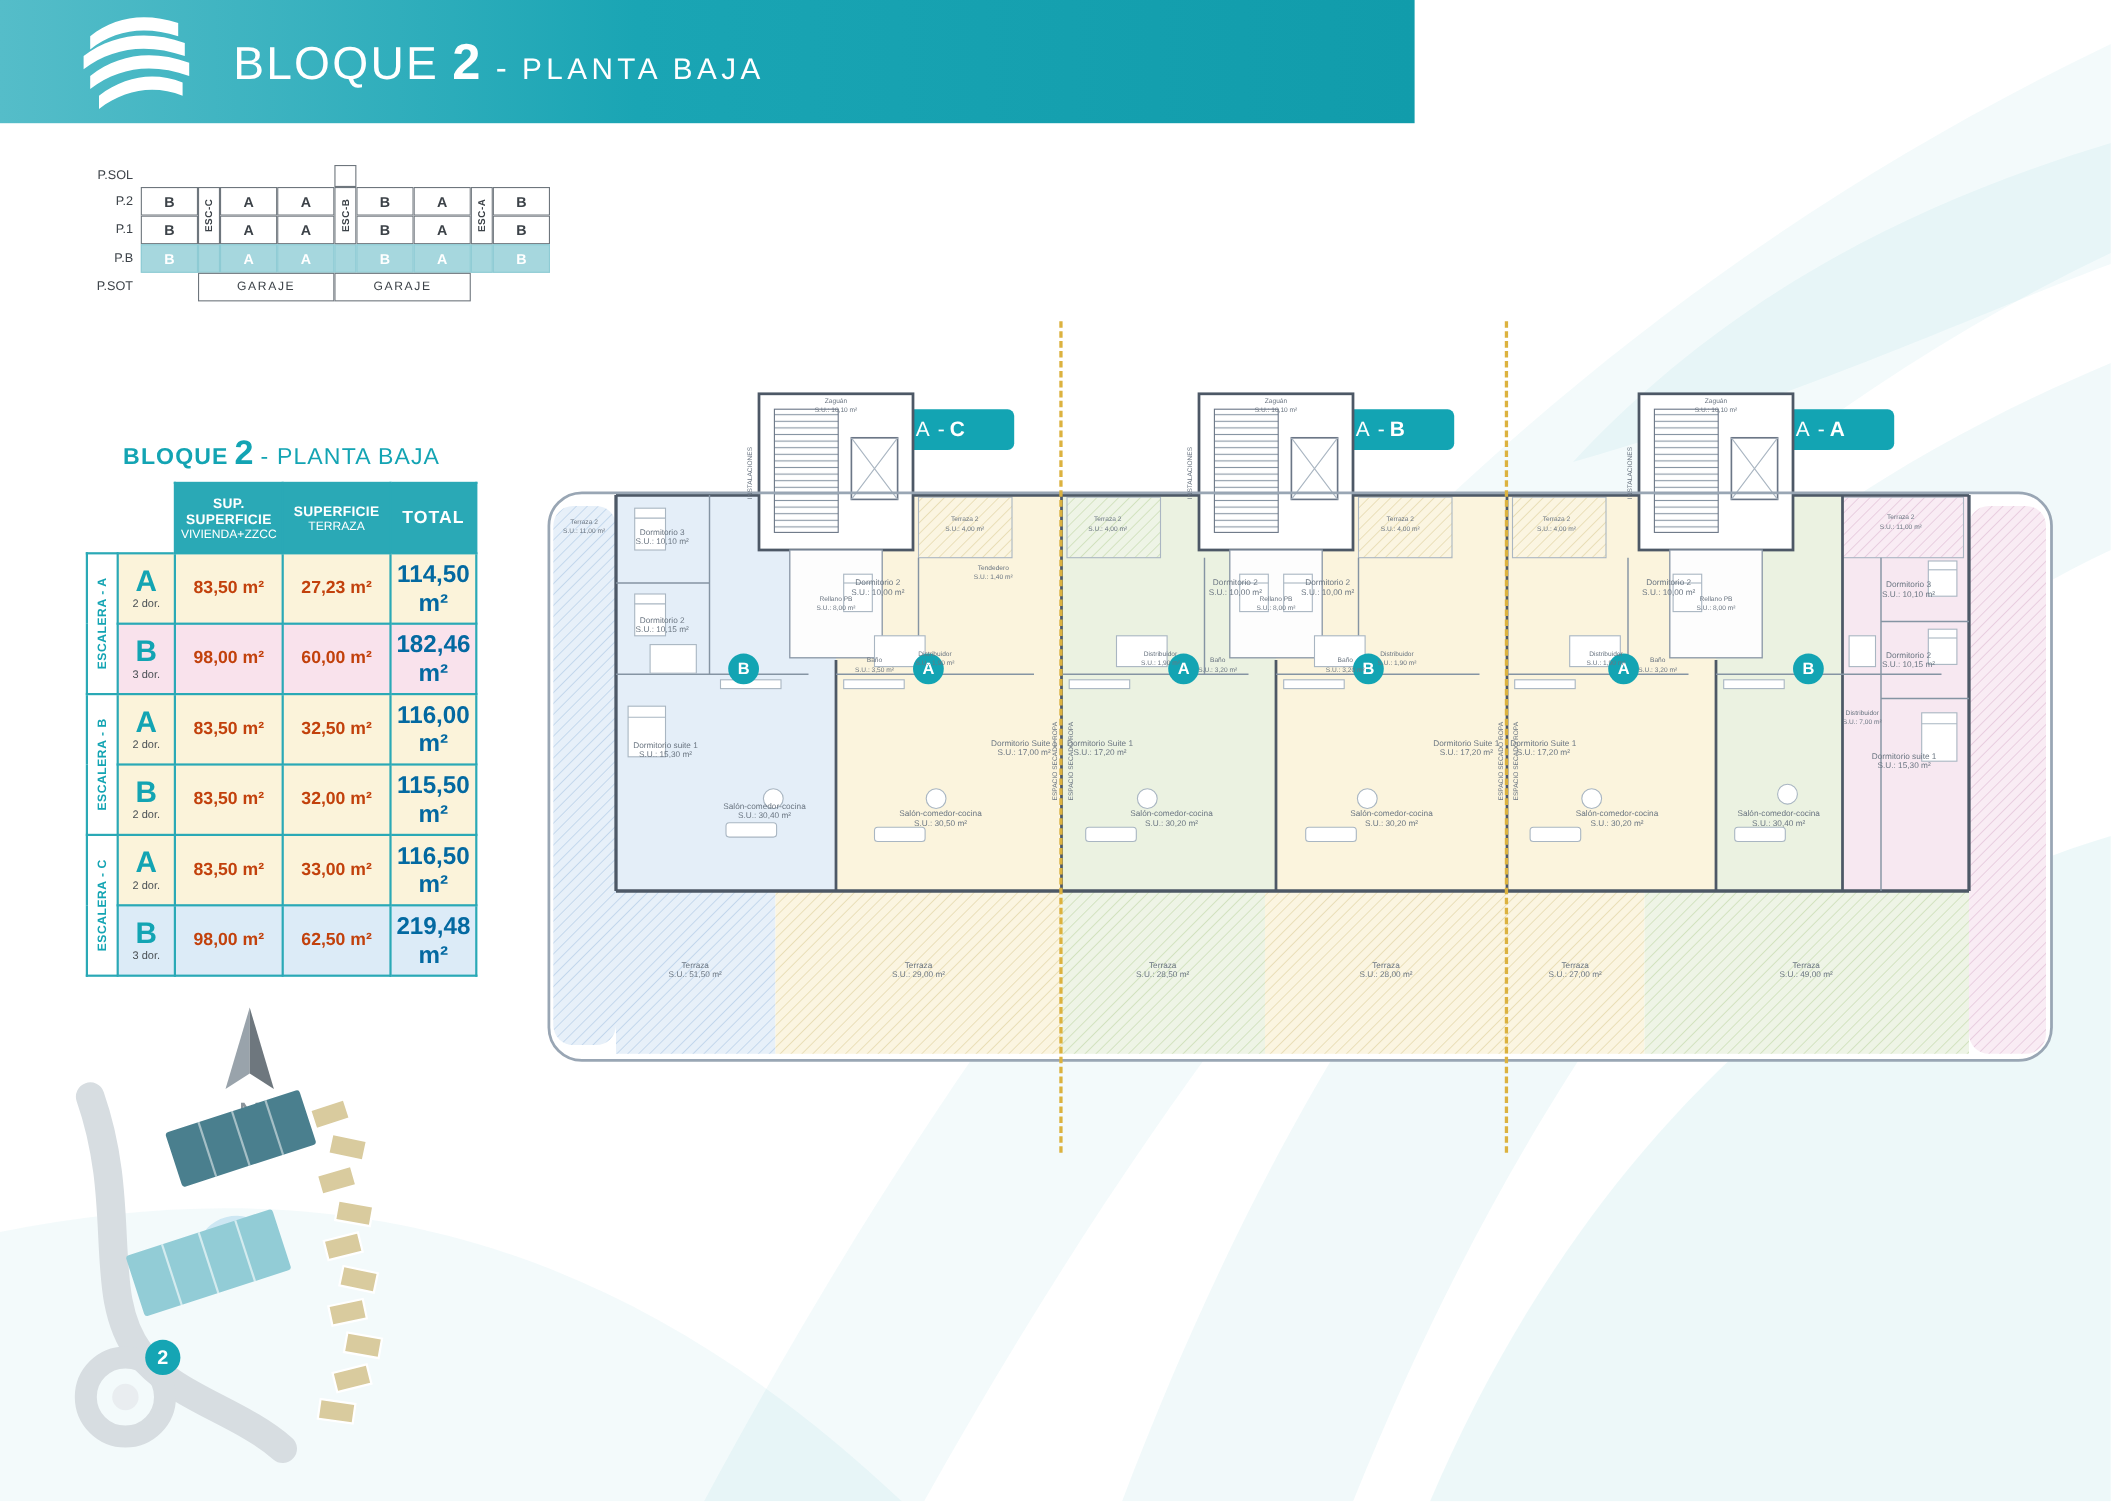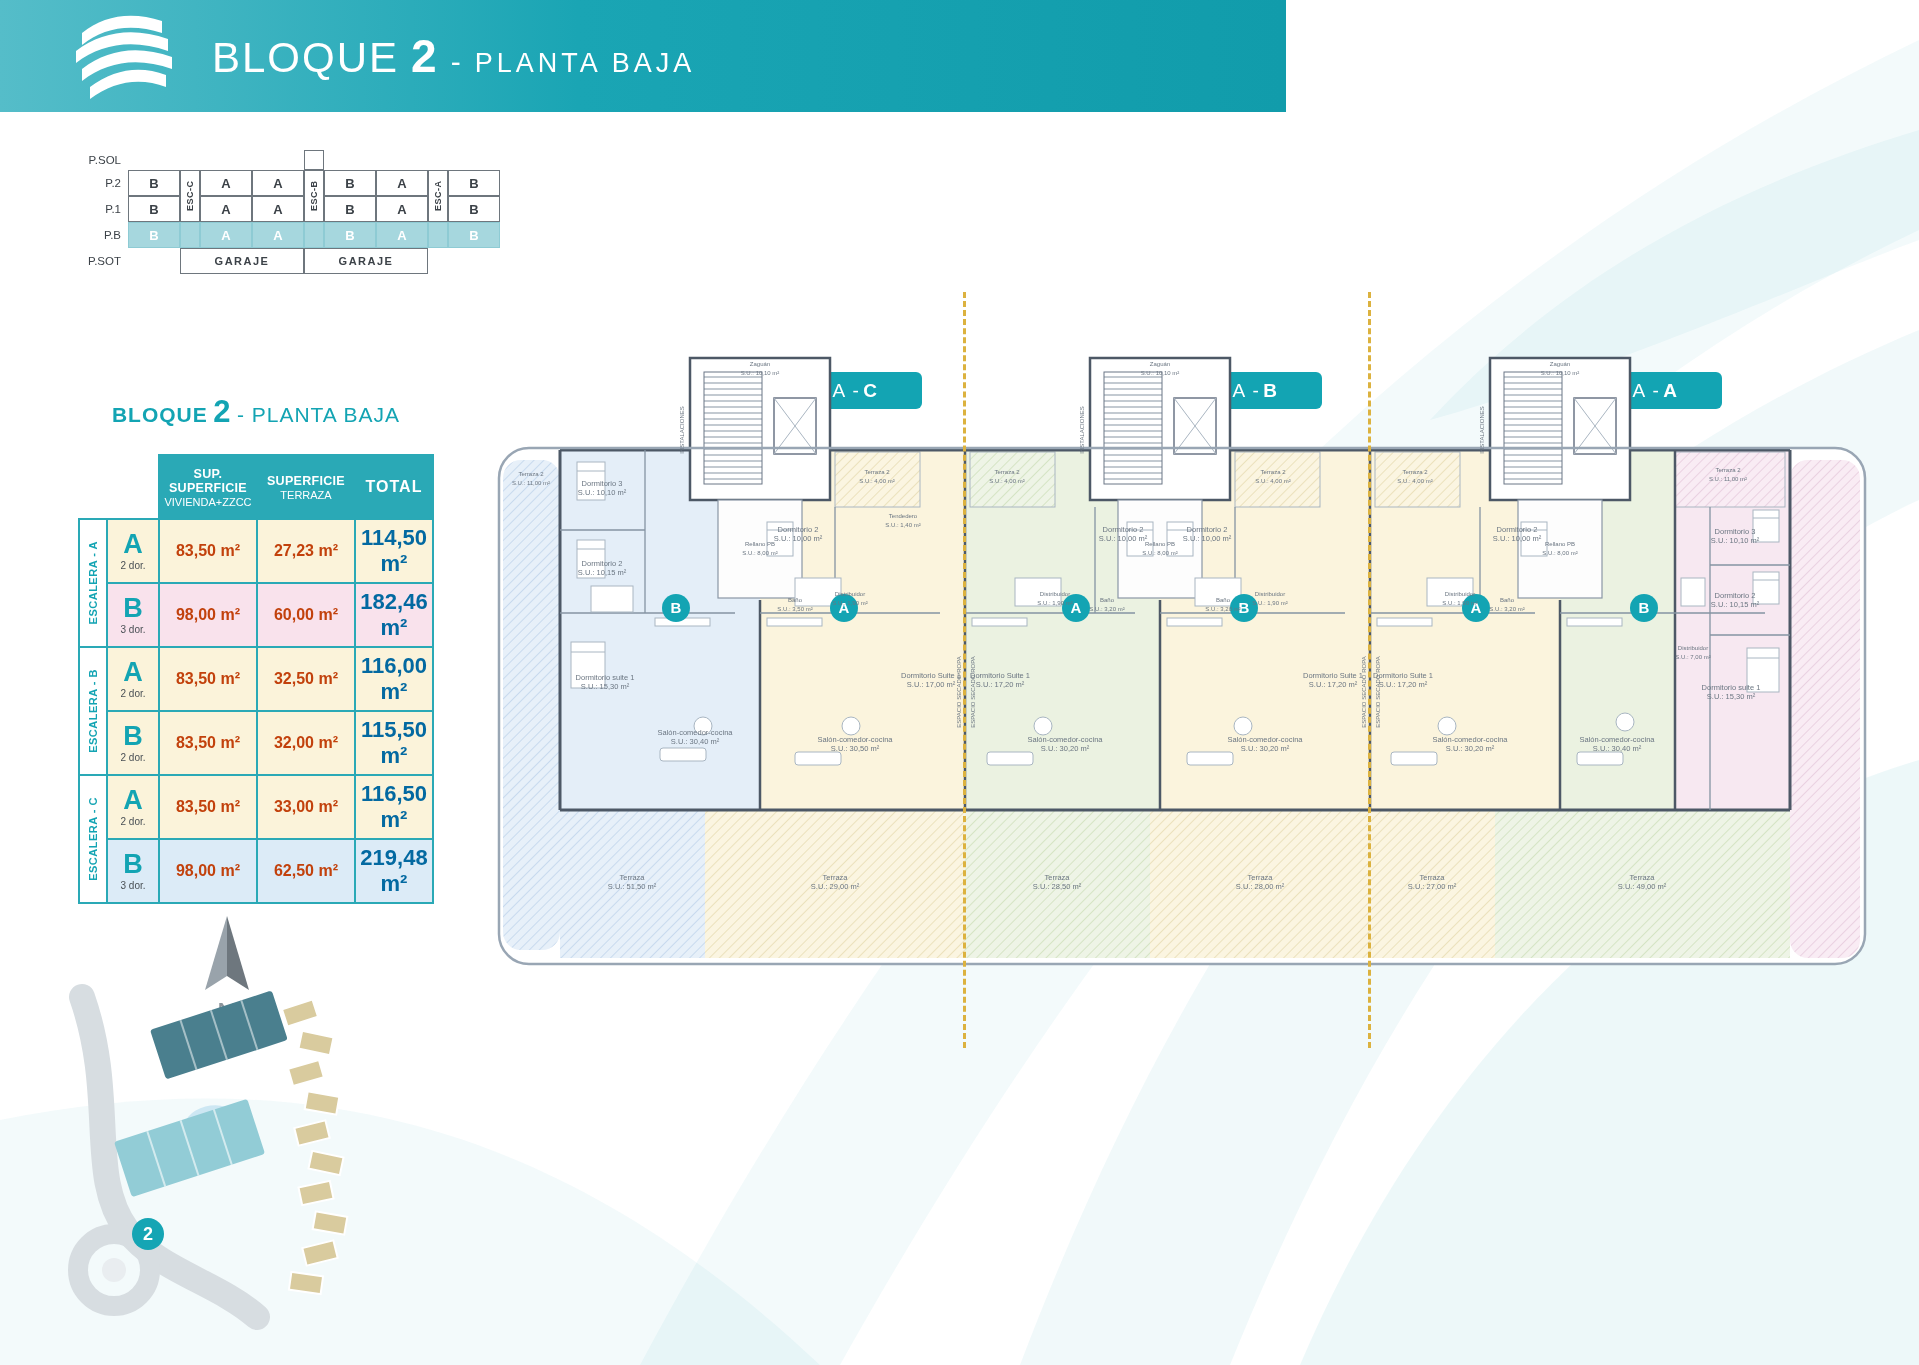"GARAJE" .gar { font-weight: 700 -> 400 }
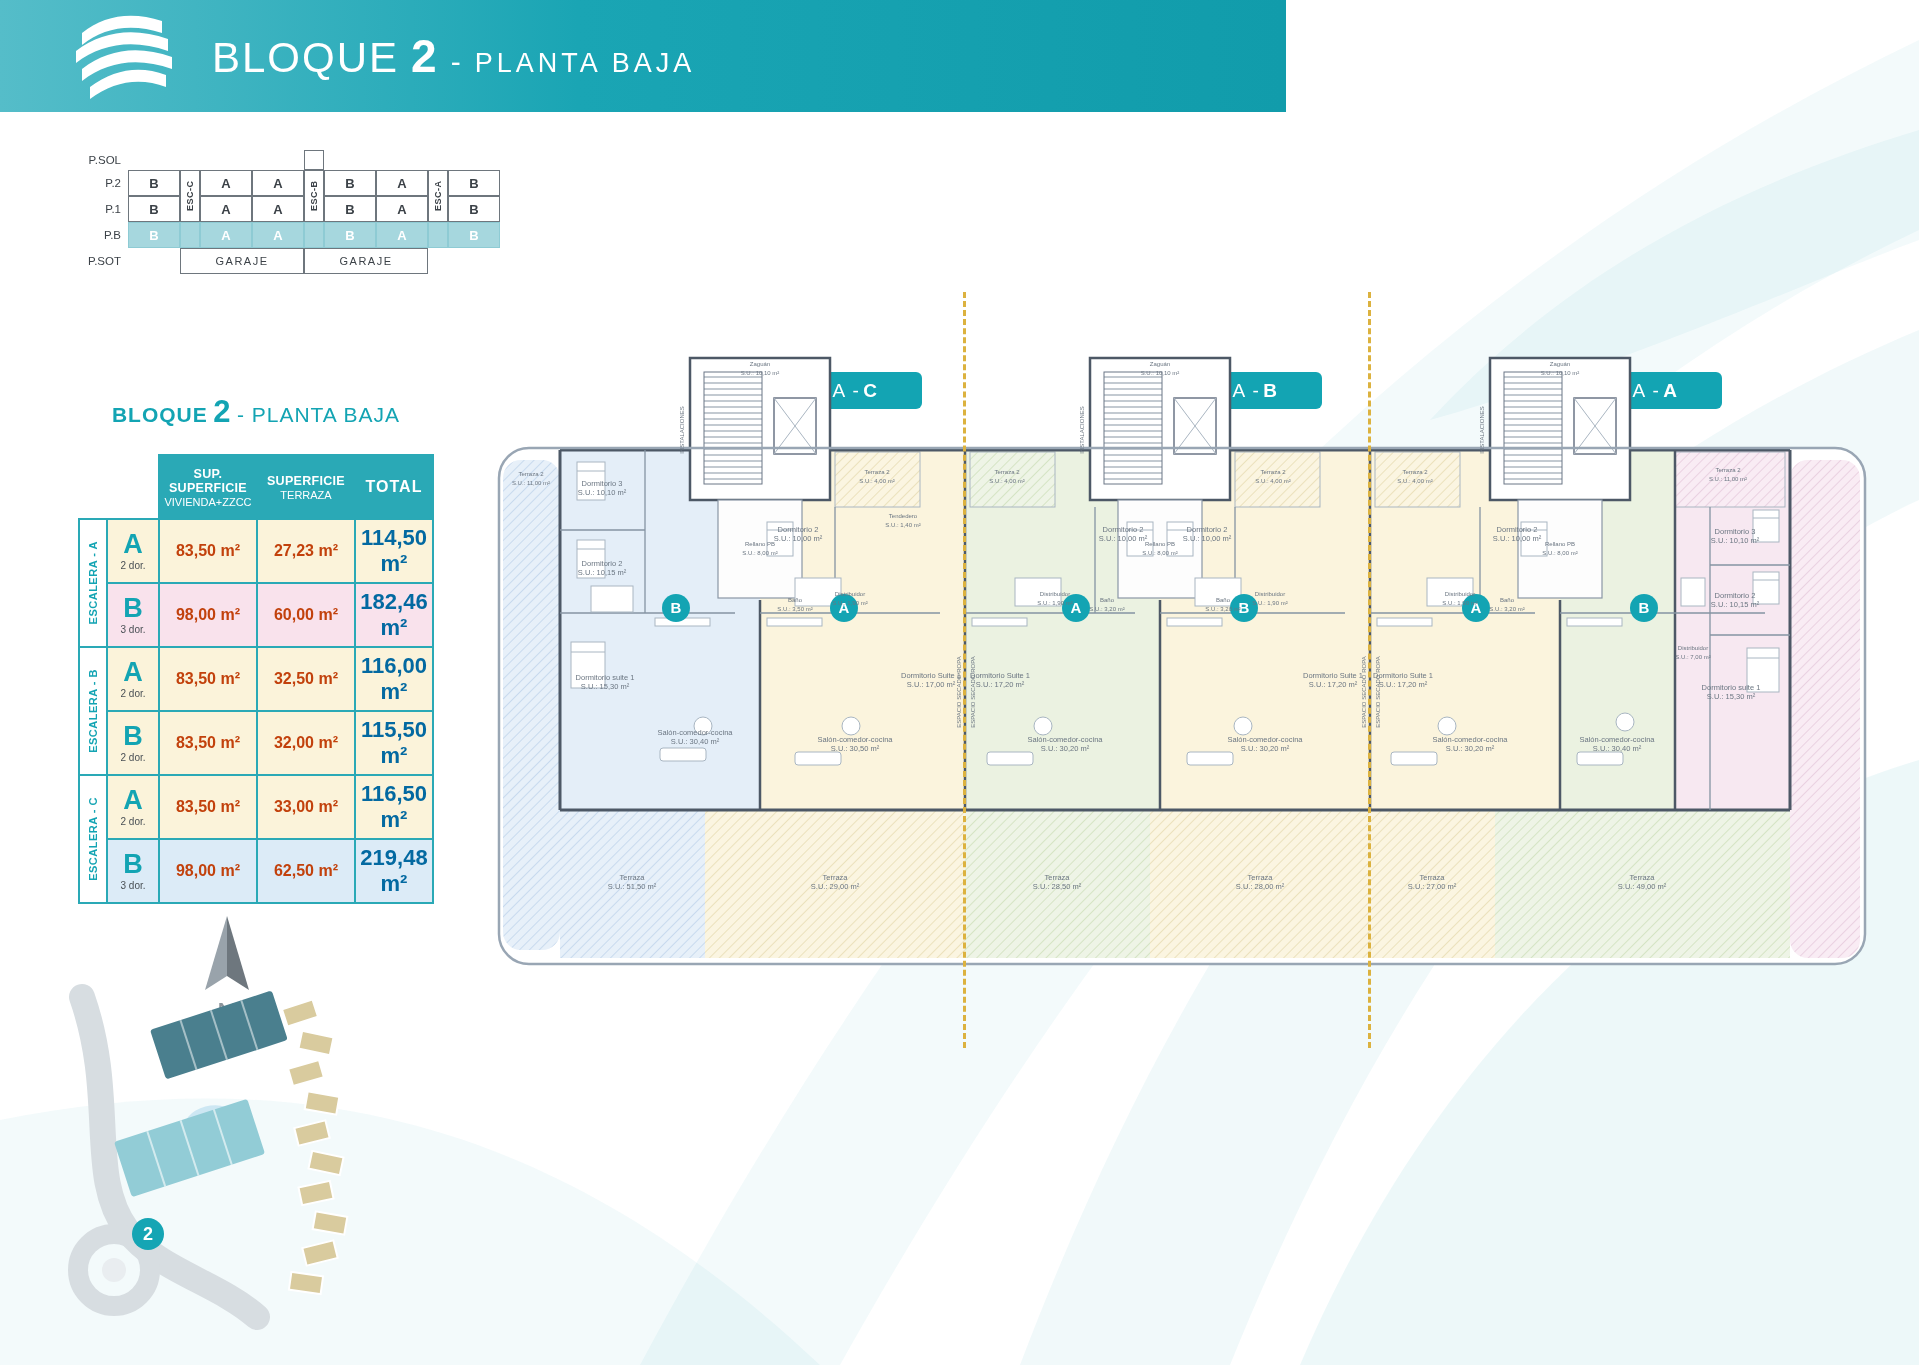"BLOQUE 2 - PLANTA BAJA" #ltitle { margin-bottom: 24px -> 8px }
